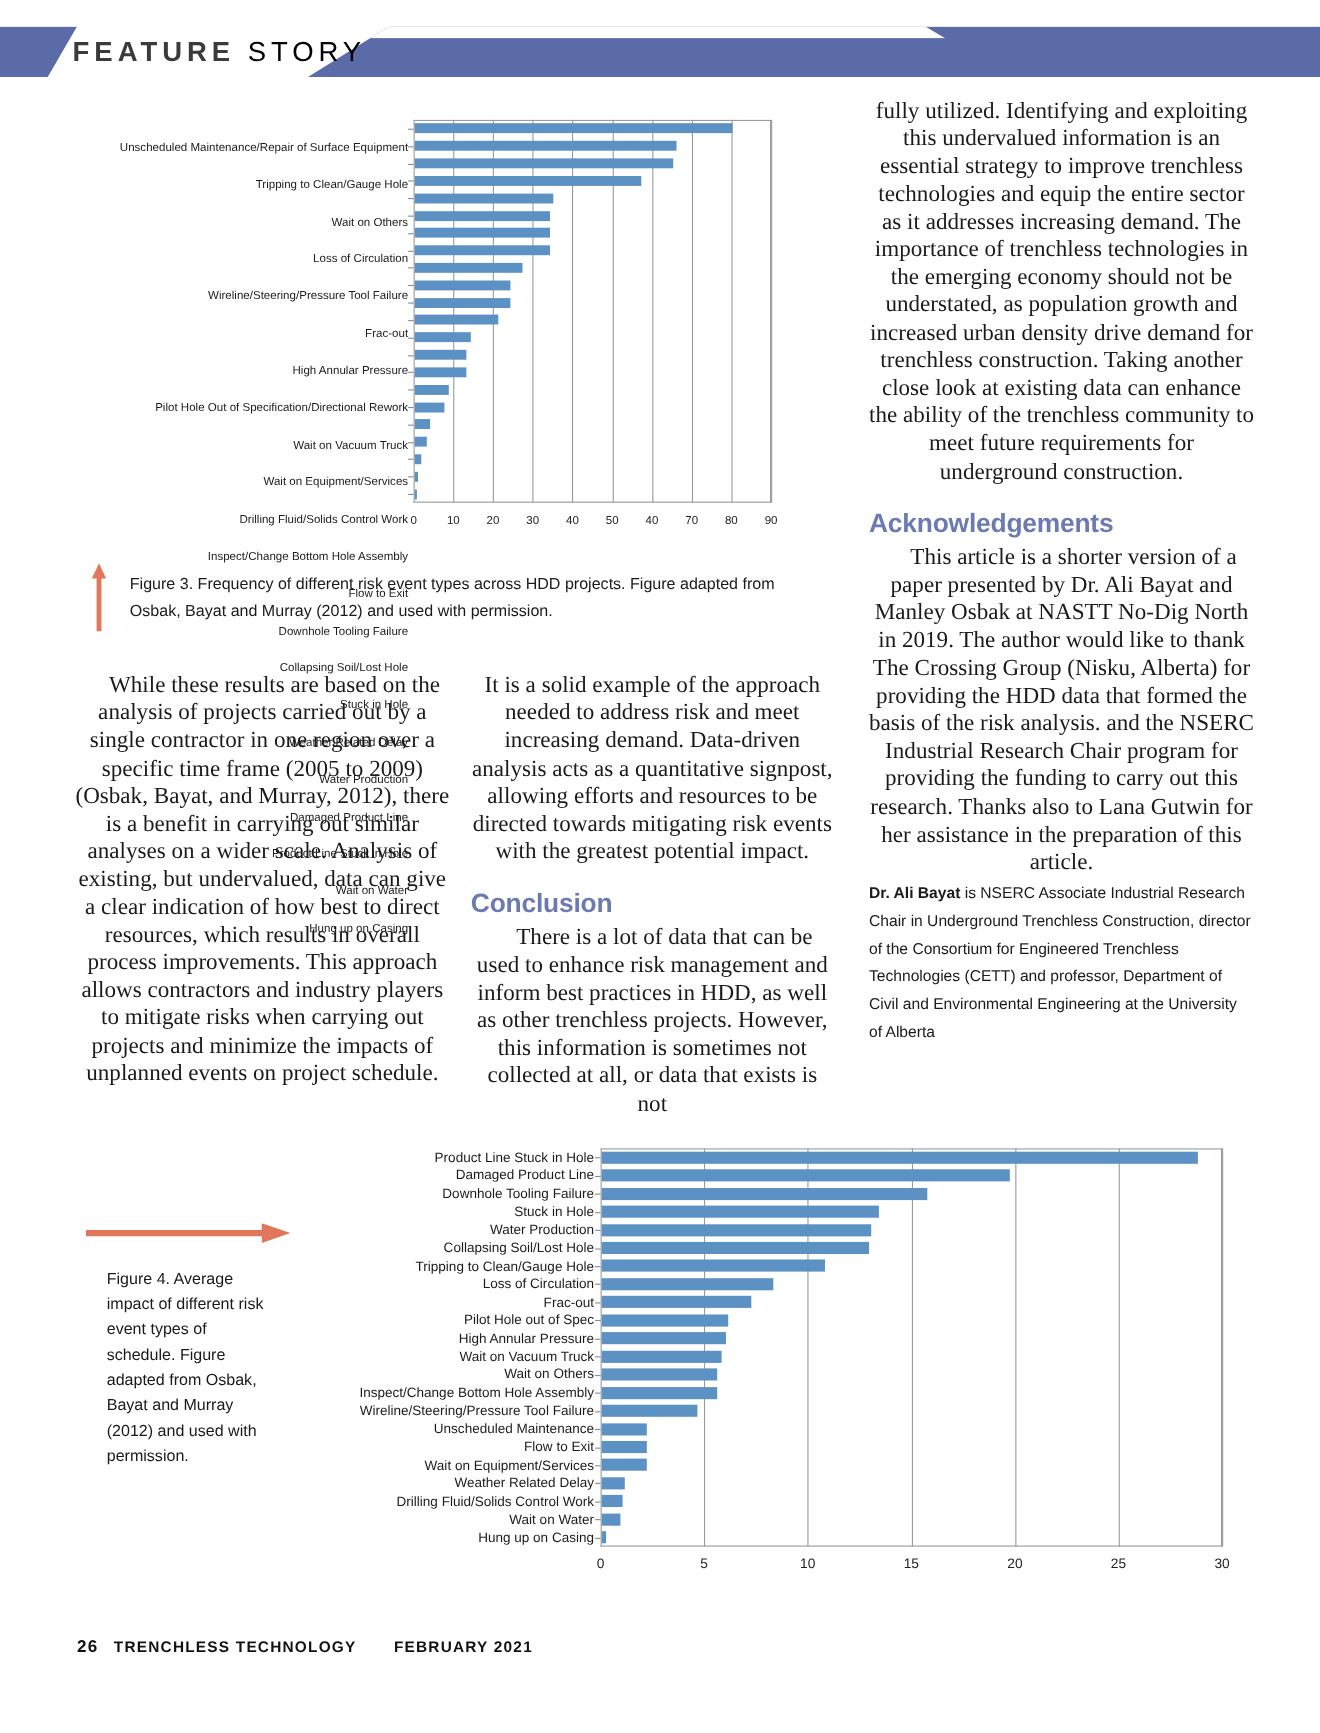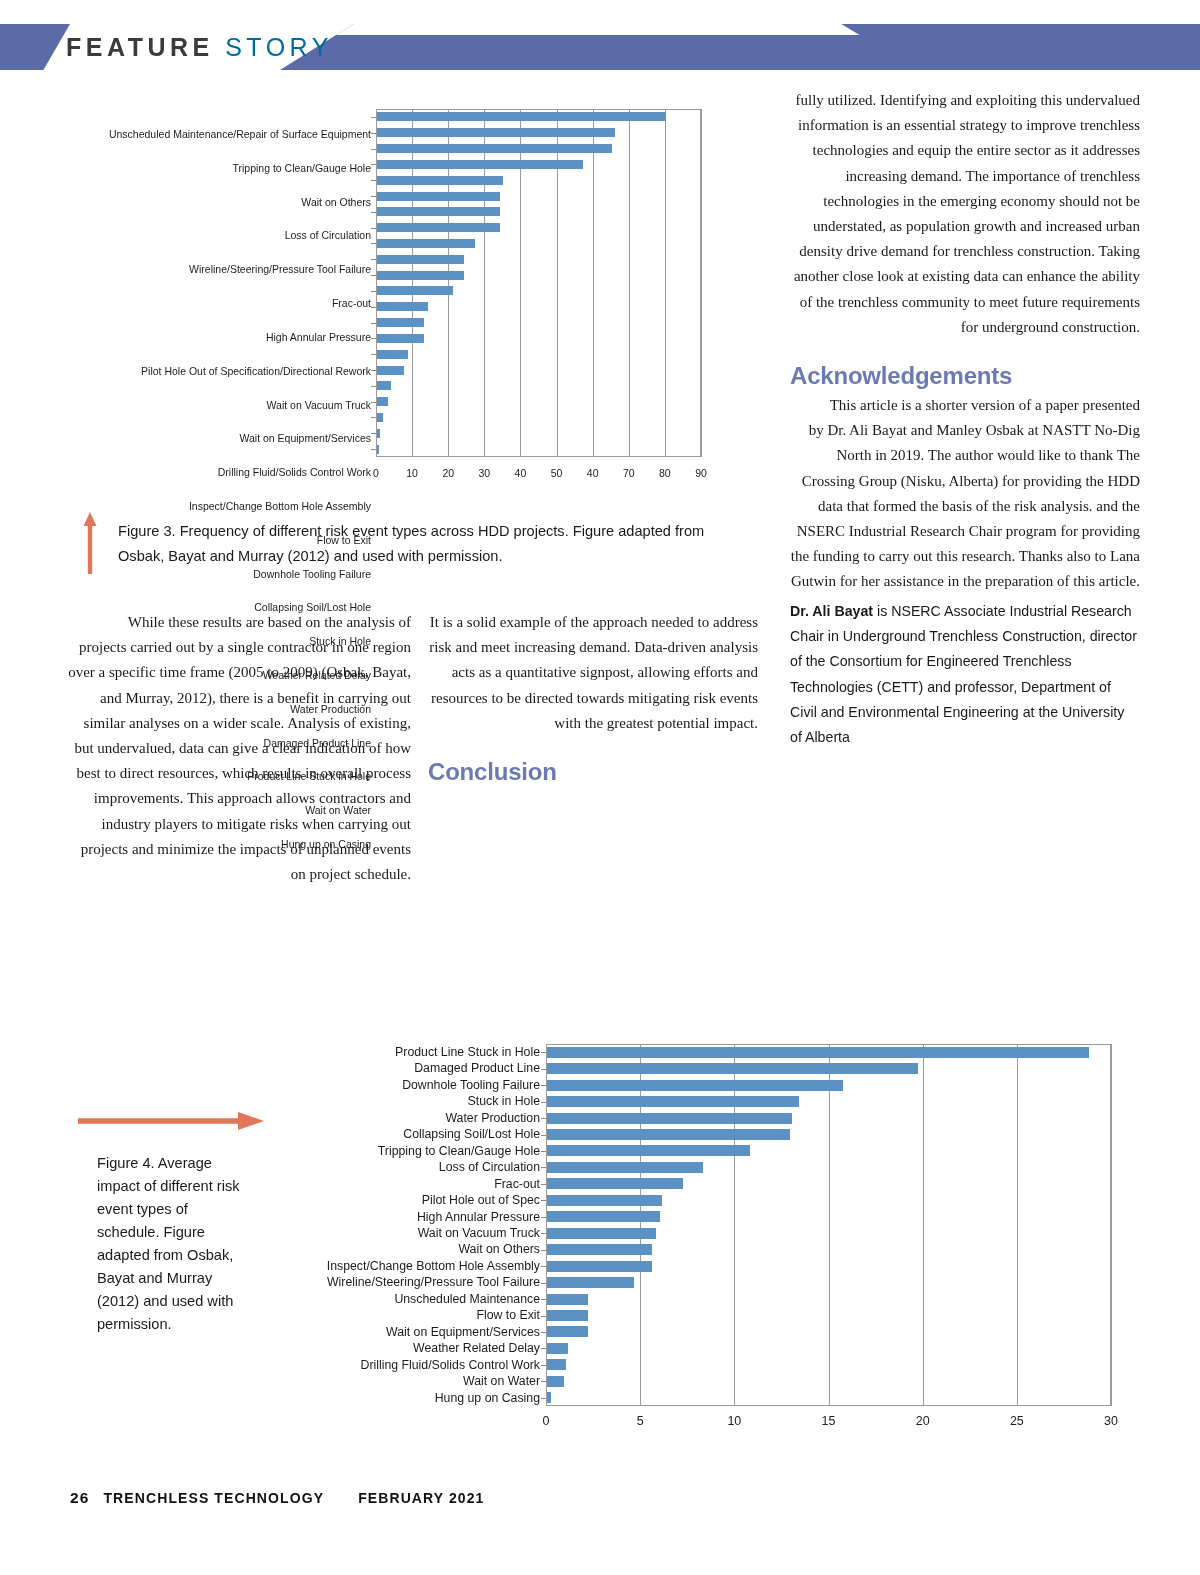"STORY" .hdr-title .l { color: #0369a1 -> #000000 }
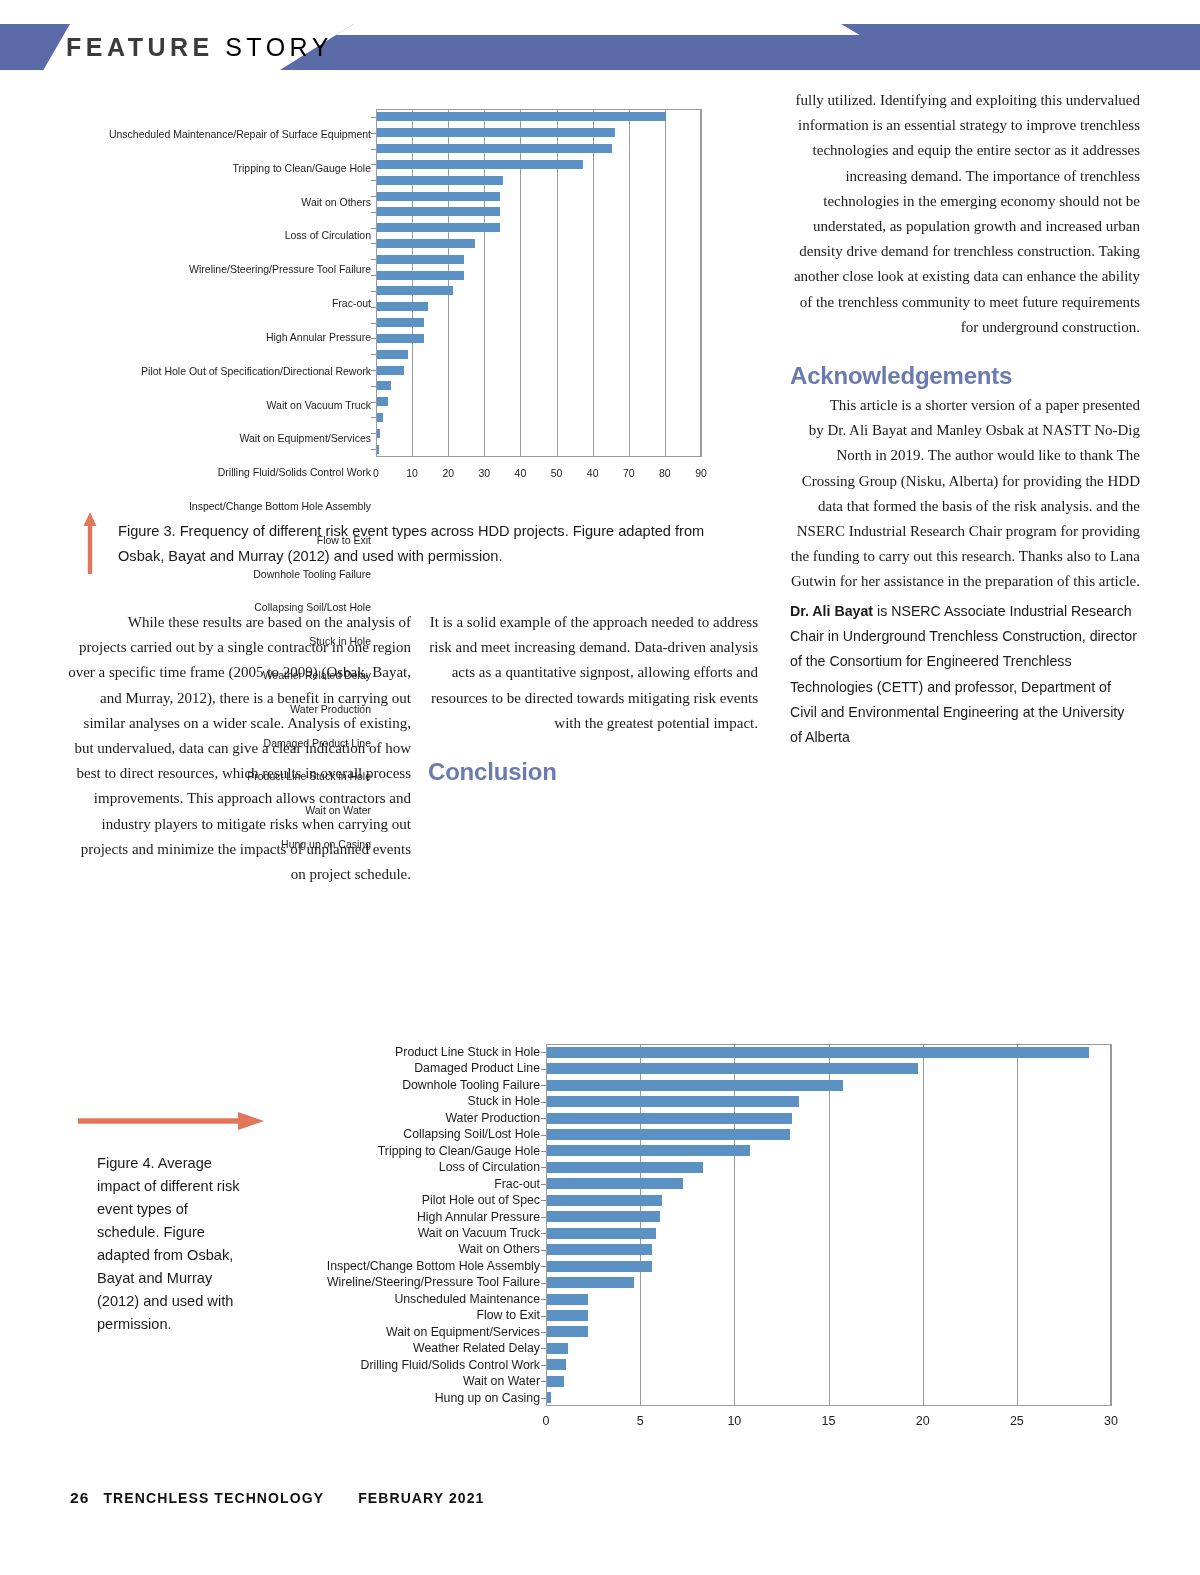"fully utilized. Identifying and" .body-text { font-size: 15px -> 21px; text-align: right -> center }
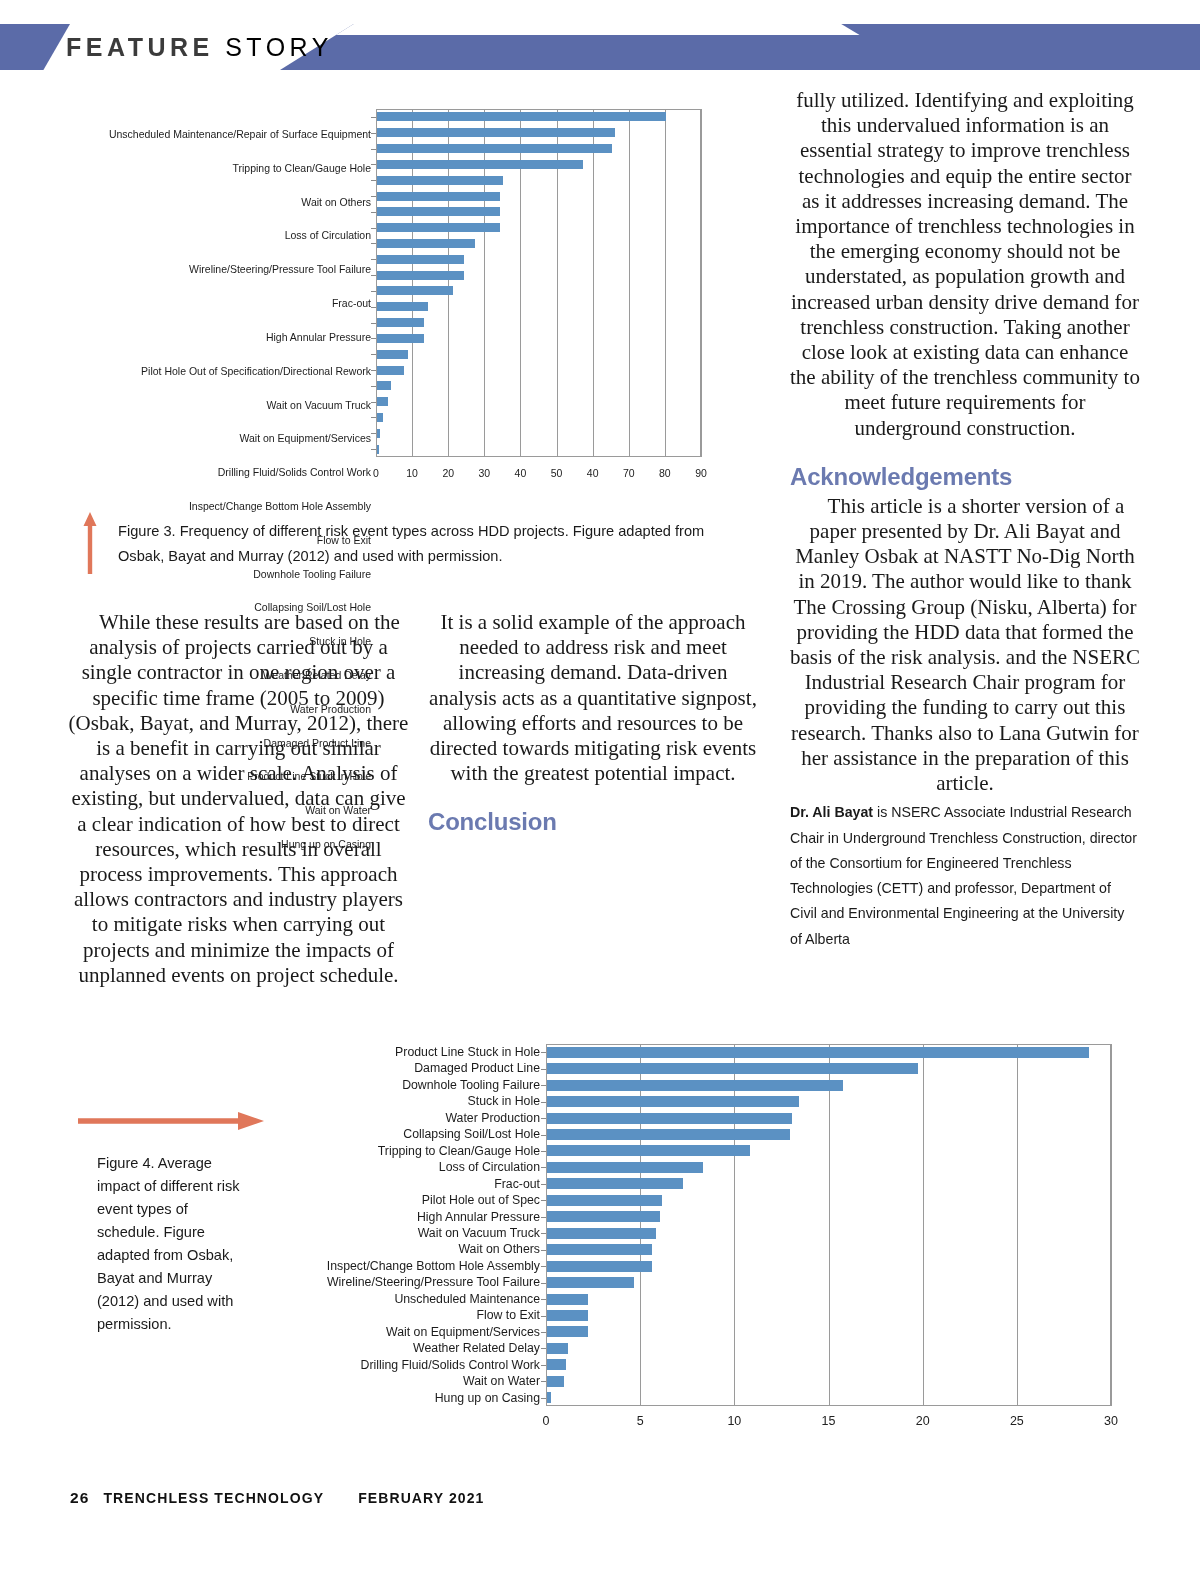"There is a lot of" p.body-text { html: none -> <p>There is a lot of data that can be used to enhance risk management and inform best practices in HDD, as well as other trenchless projects. However, this information is sometimes not collected at all, or data that exists is not</p> }
